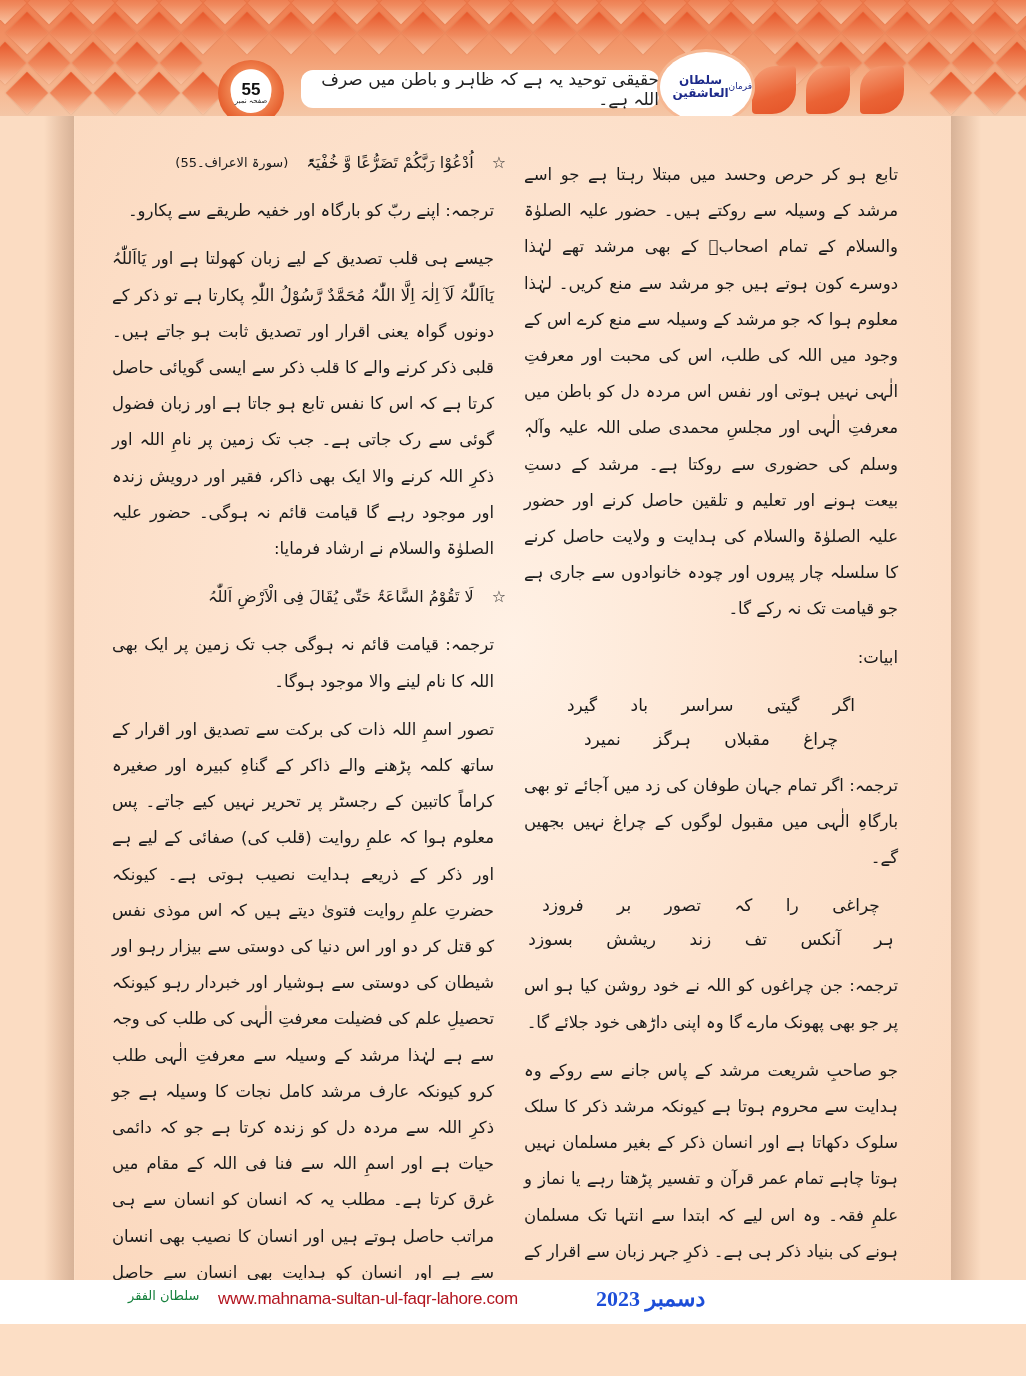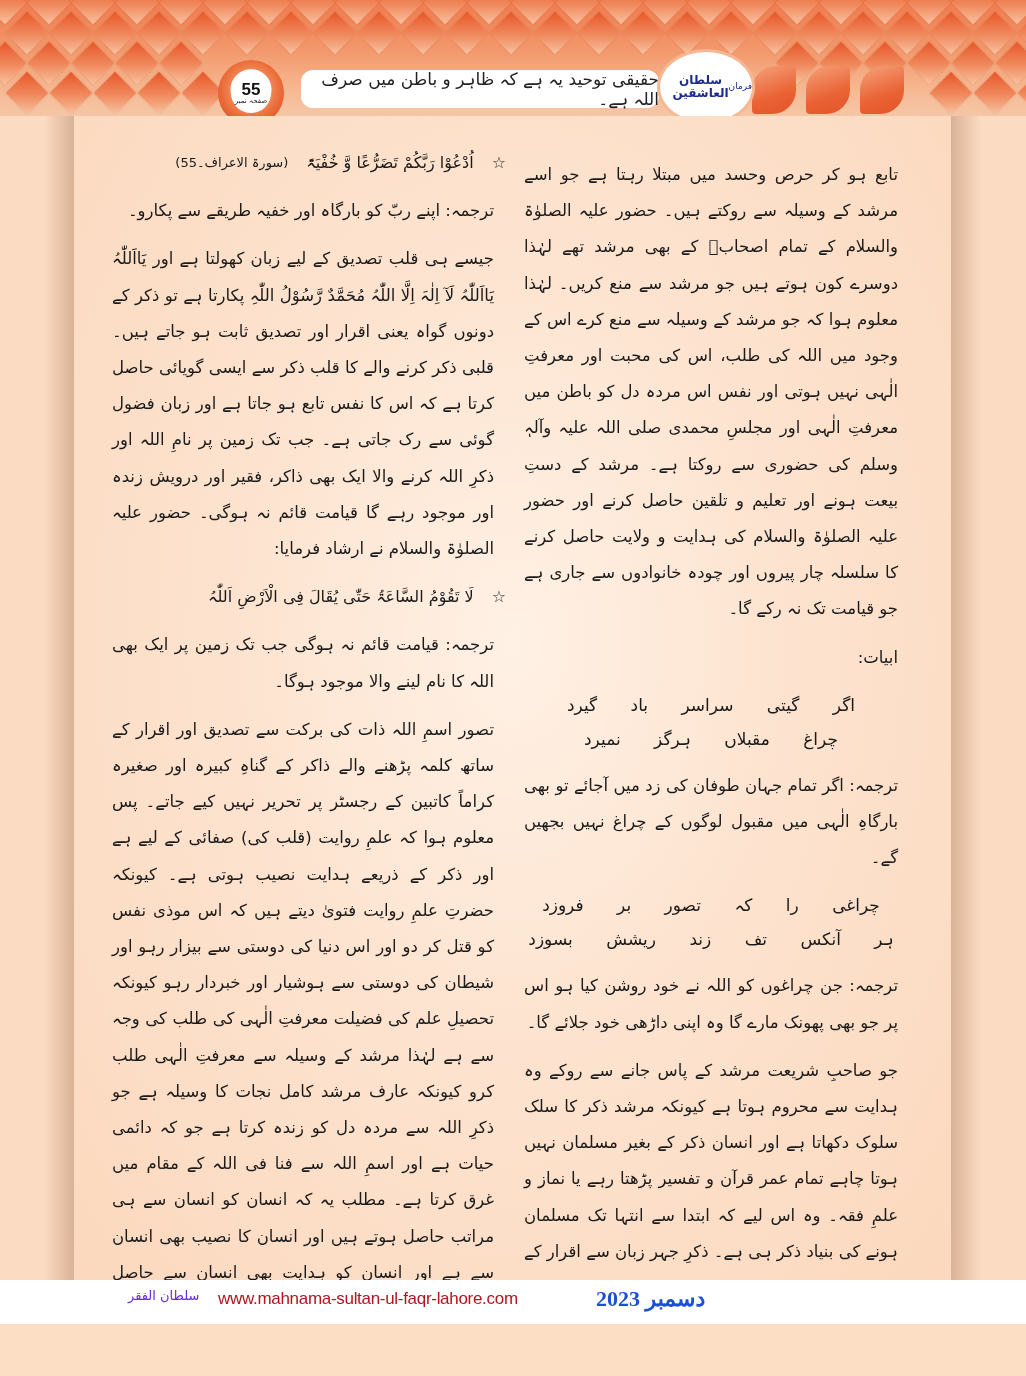"سلطان الفقر" .footer .logo { color: #6d28d9 -> #15803d }
